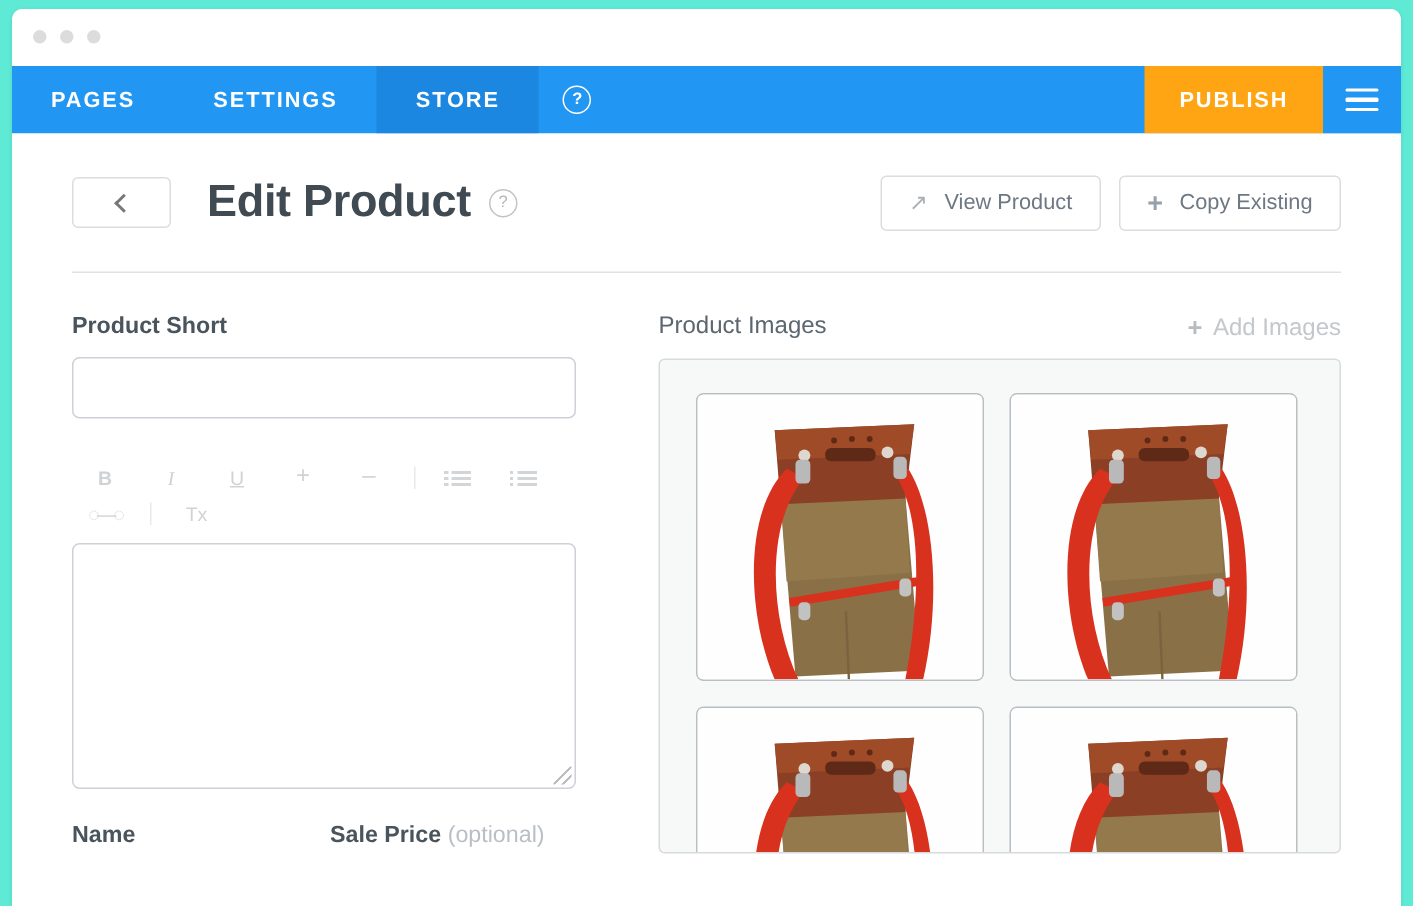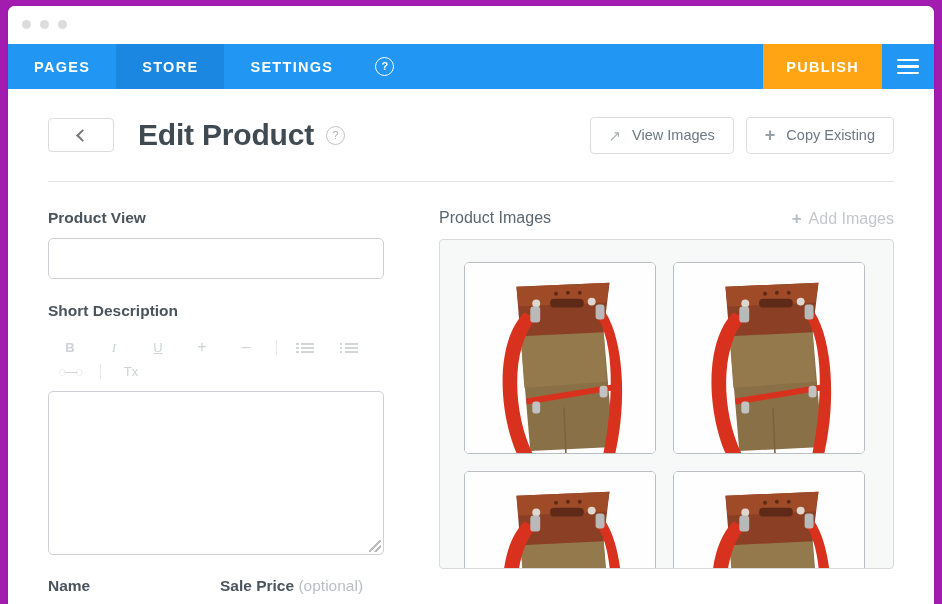"PAGES" #app { background: #a21caf -> #5eead4 }
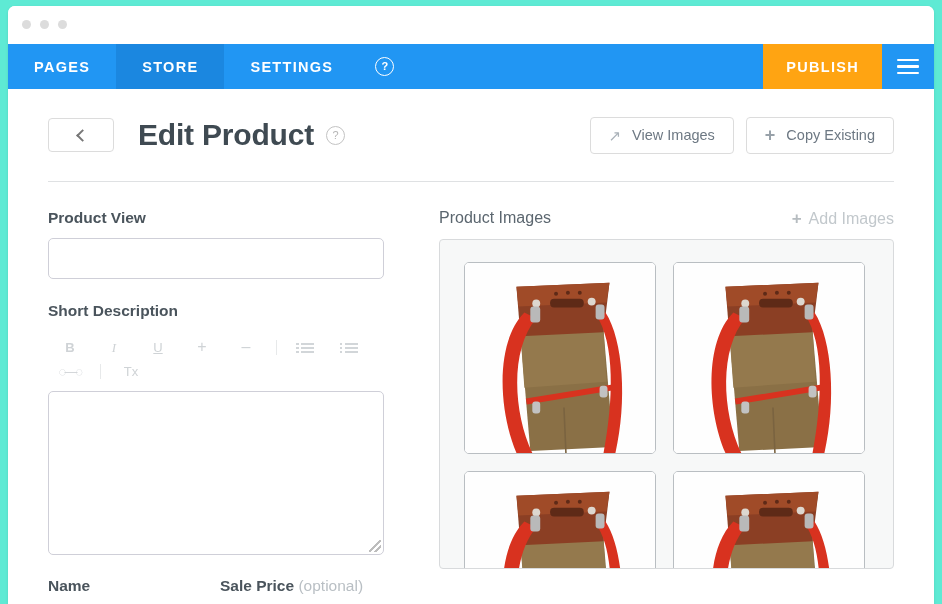"STORE" div.nav-item { order: before "SETTINGS" -> after "SETTINGS" }
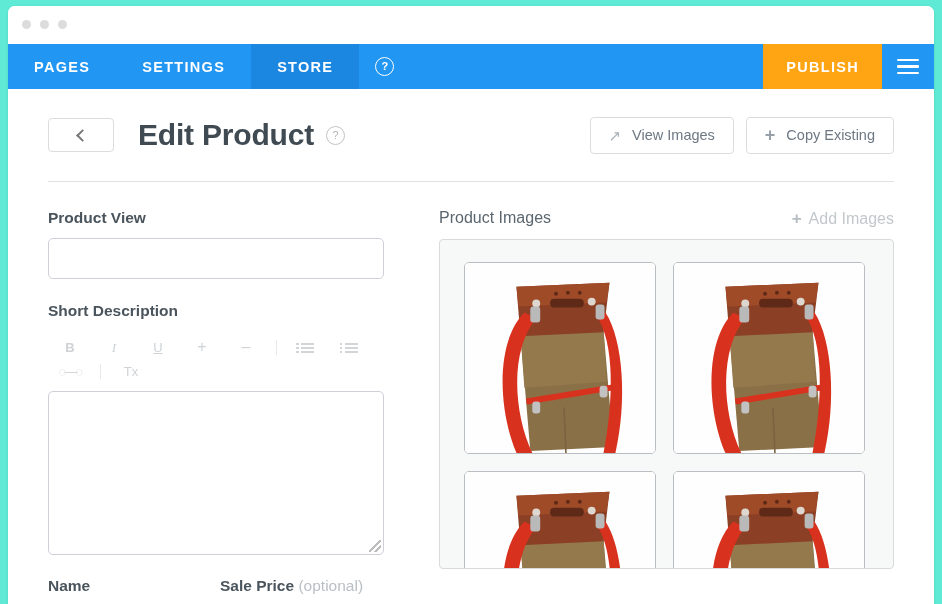"View Images" span { text: Images -> Product }
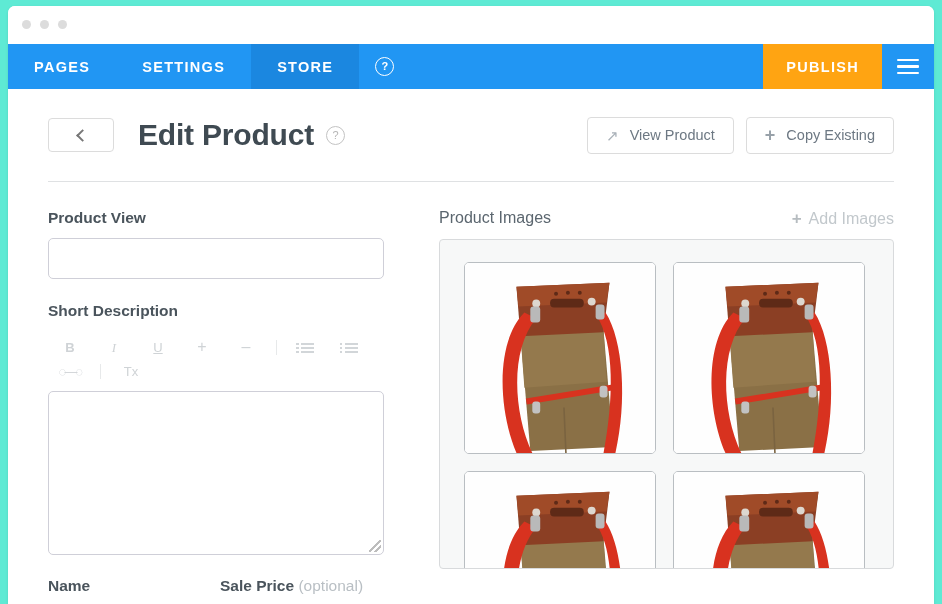"Product View" div.field-label { text: View -> Short }
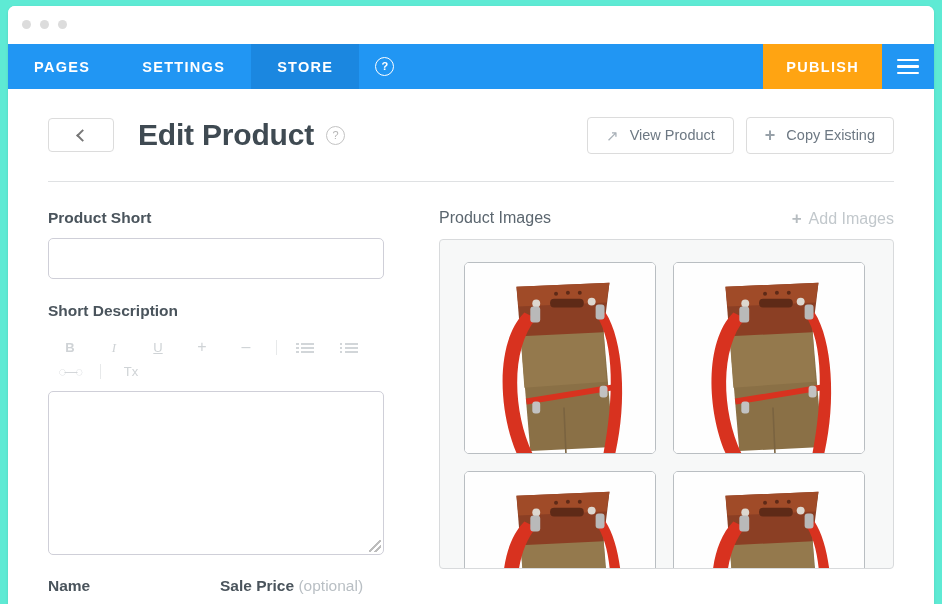"Short Description" div.field-label { html: <div>Short Description</div> -> none }
